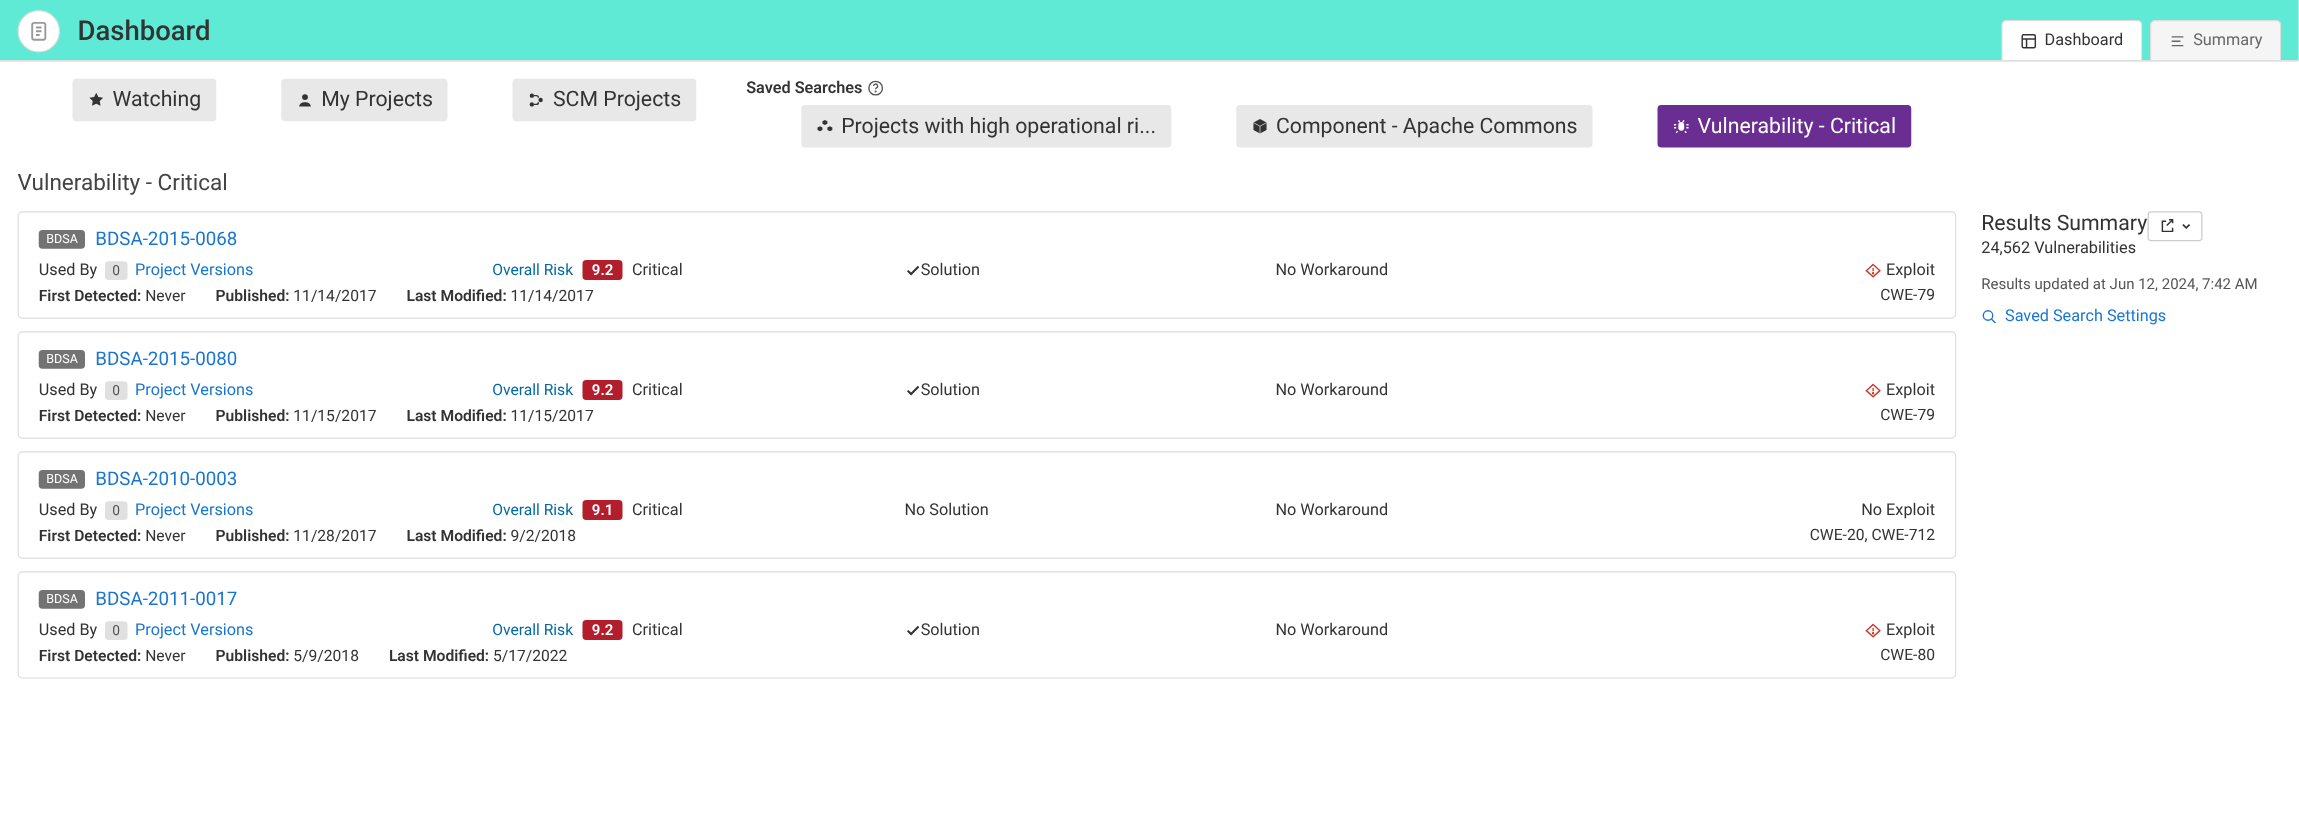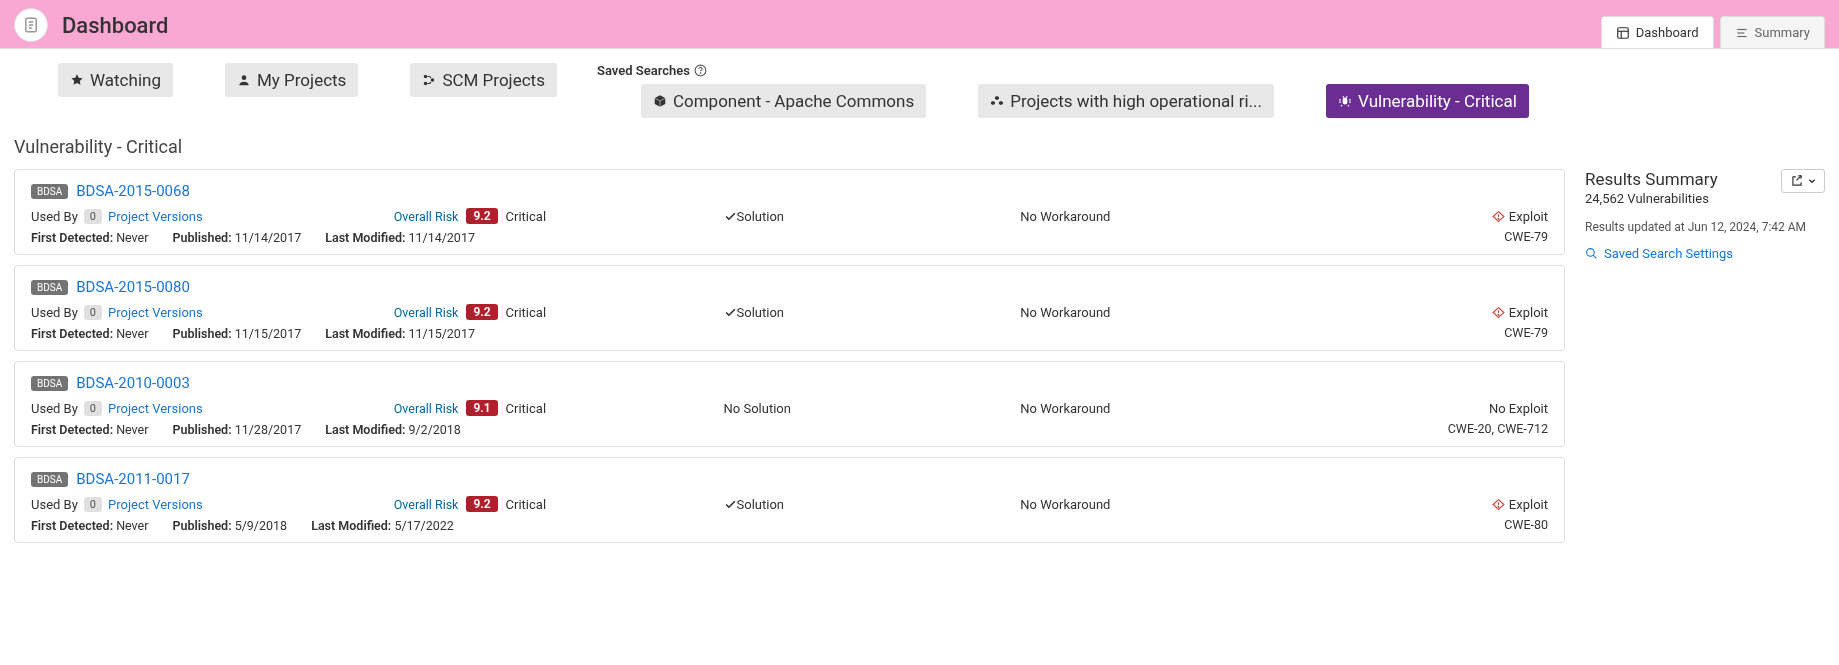"Dashboard" .header-bar { background: #f9a8d4 -> #5eead4 }
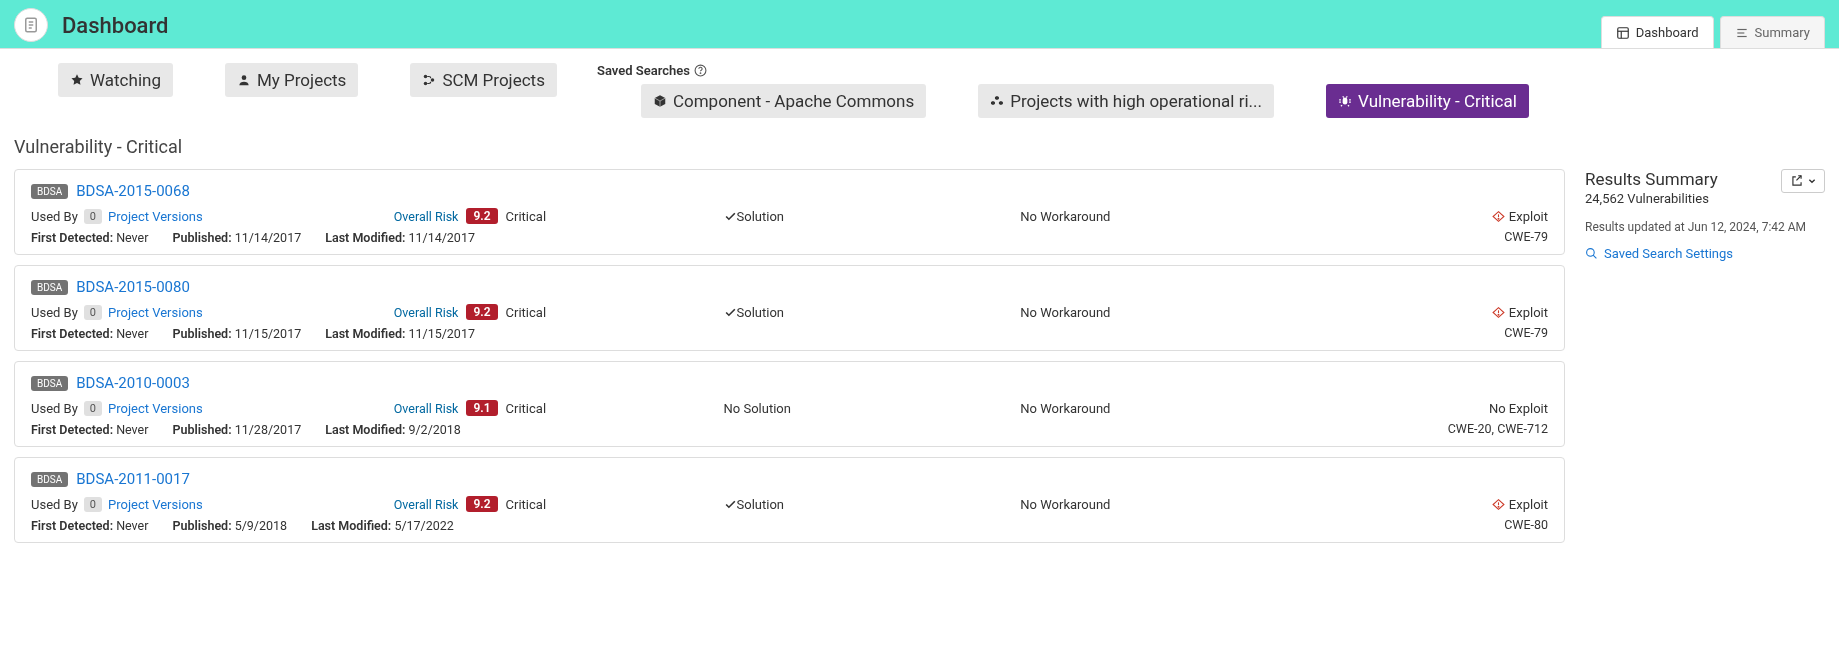"Component - Apache Commons" div.chip { order: before "Projects with high operational ri..." -> after "Projects with high operational ri..." }
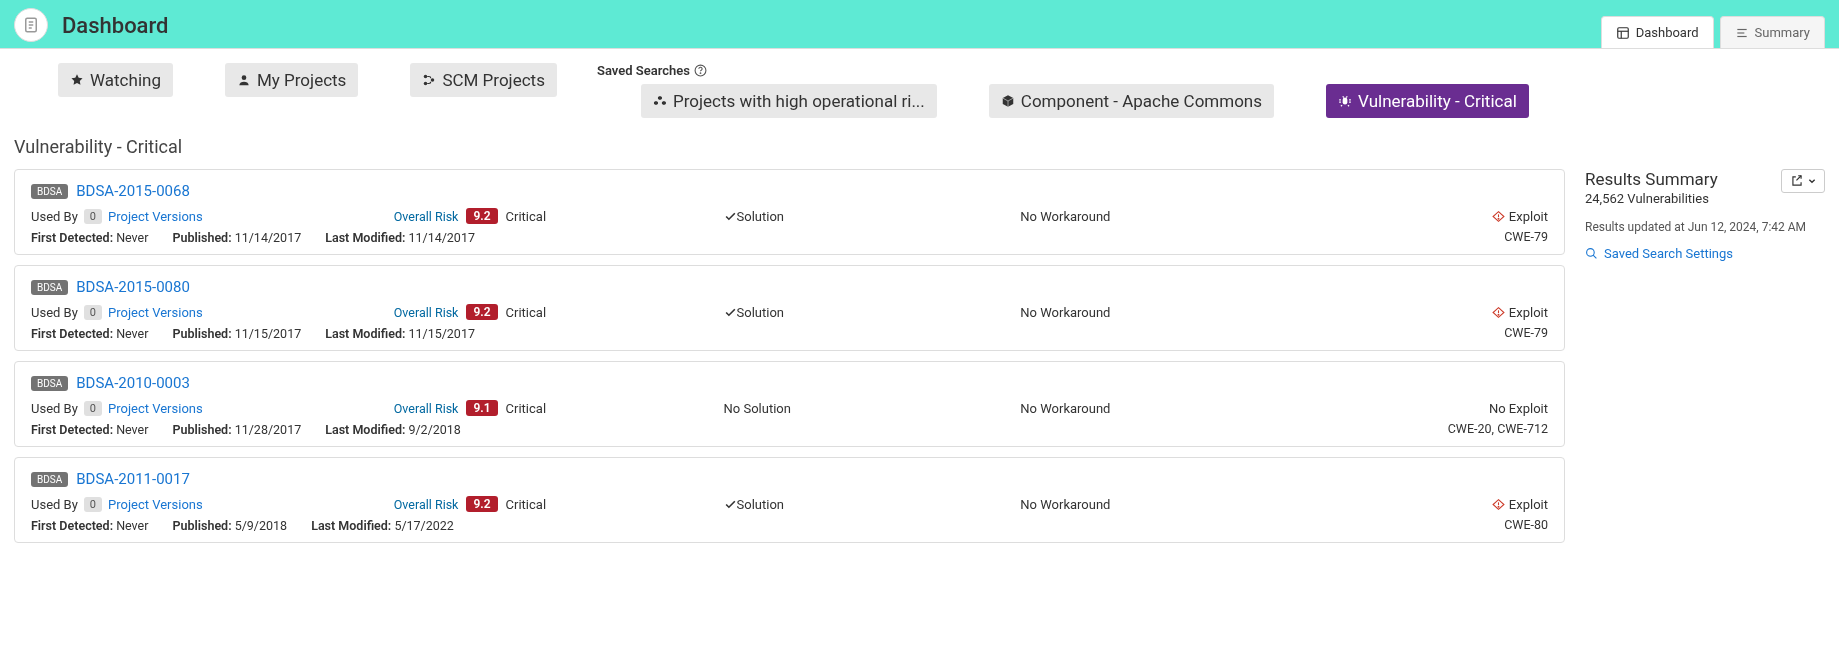"Results Summary" .summary-top { justify-content: space-between -> none }
